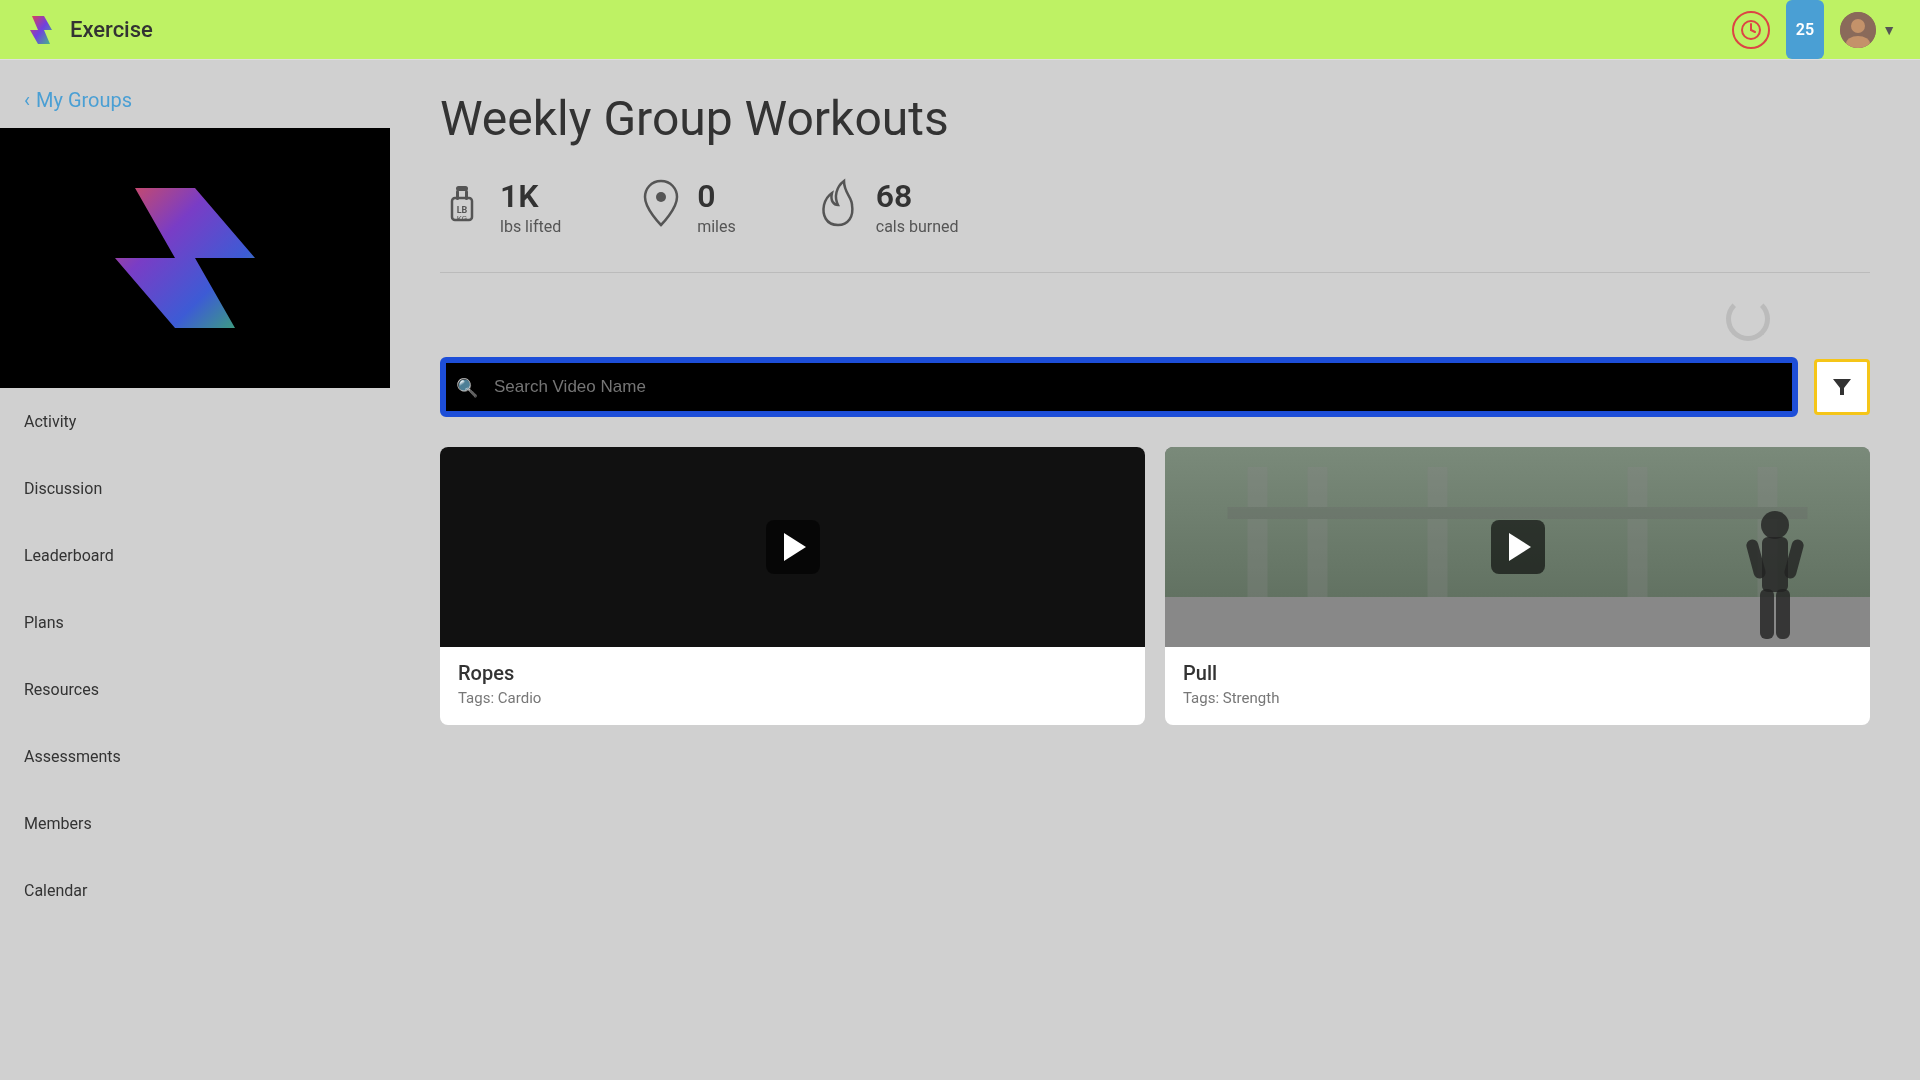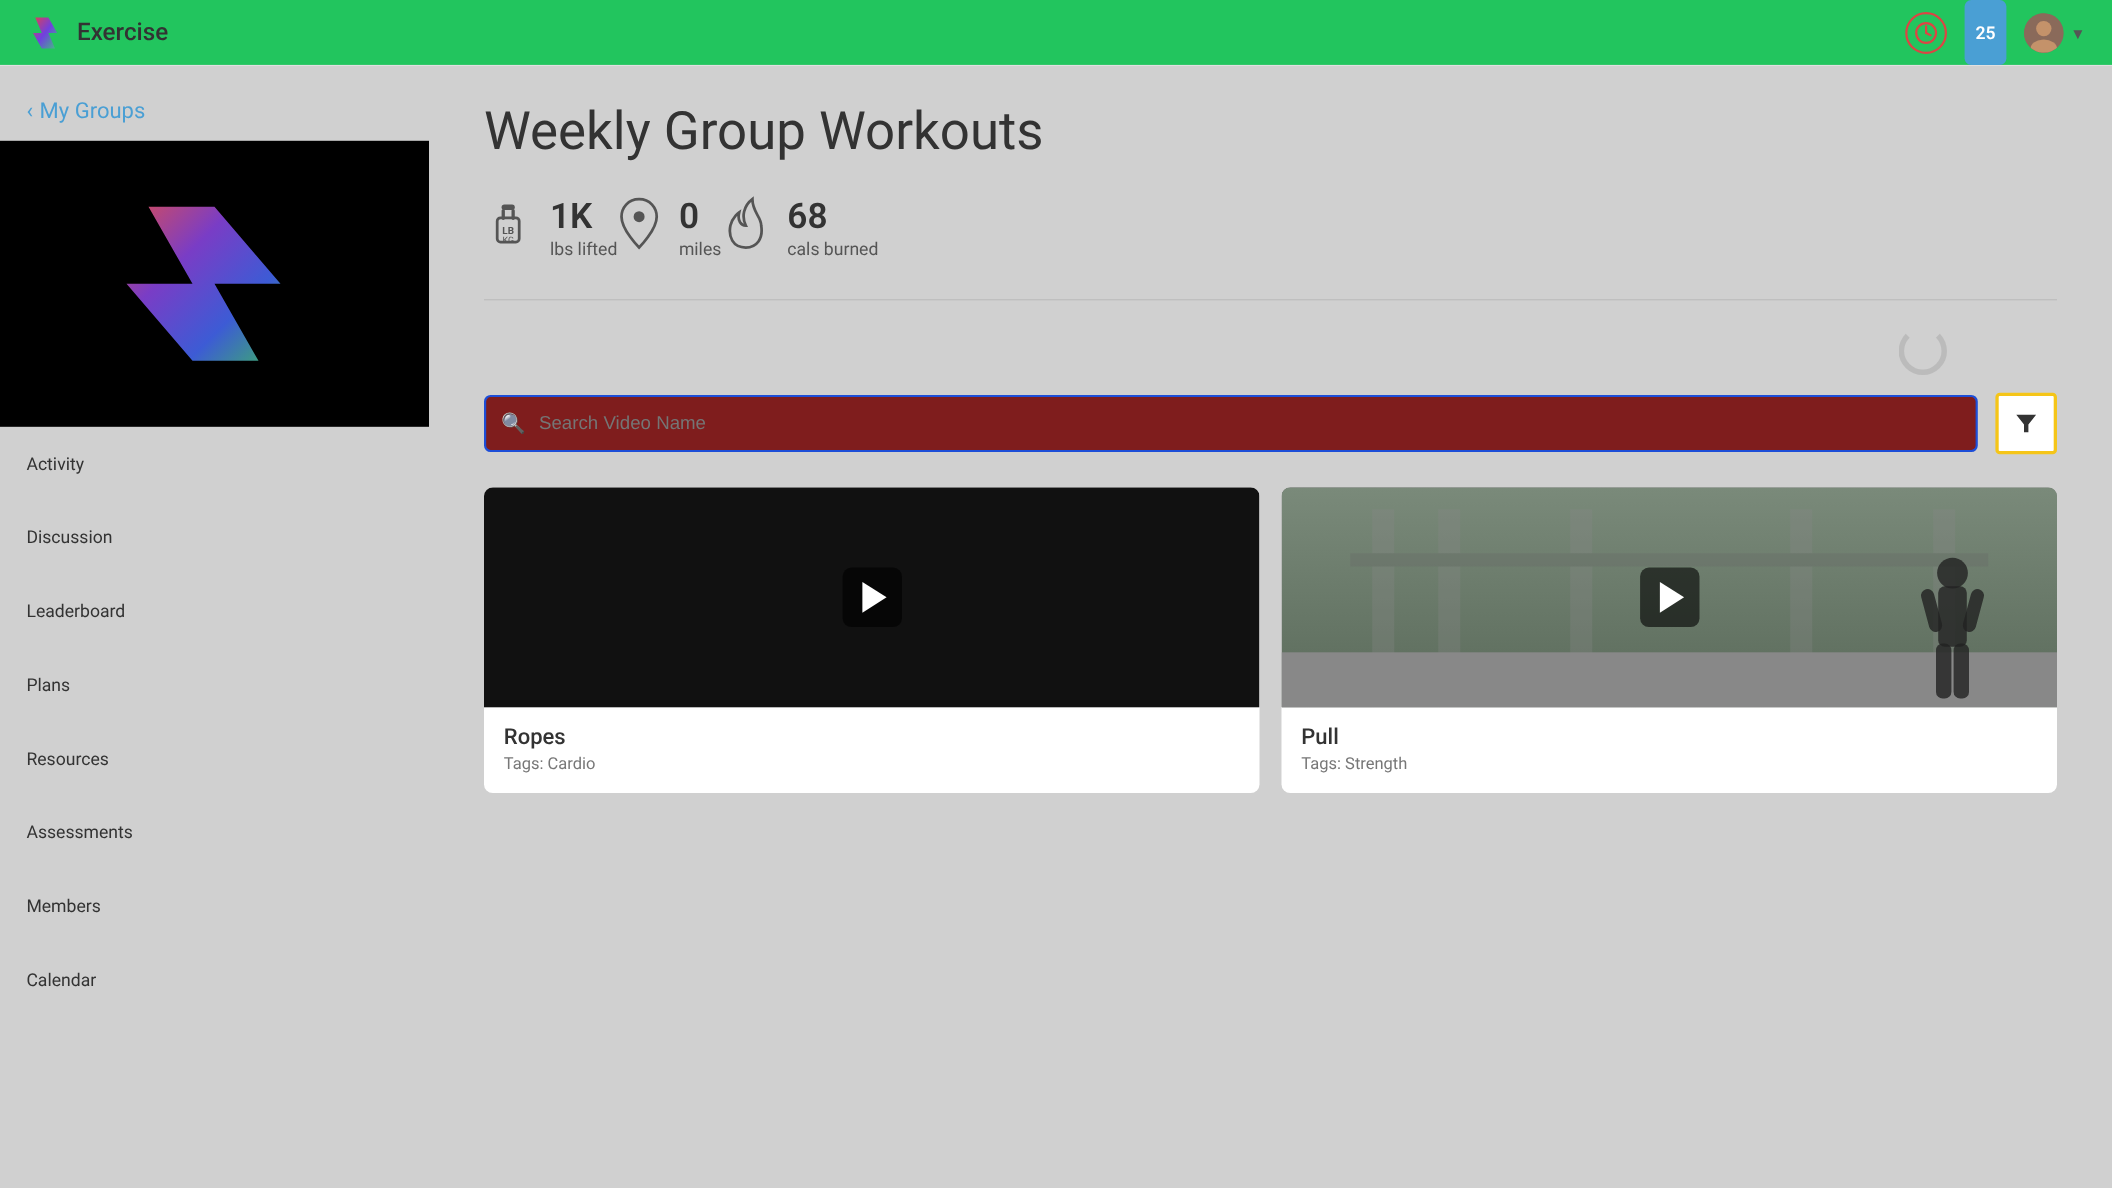"Exercise" .top-nav { background: #22c55e -> #bef264 }
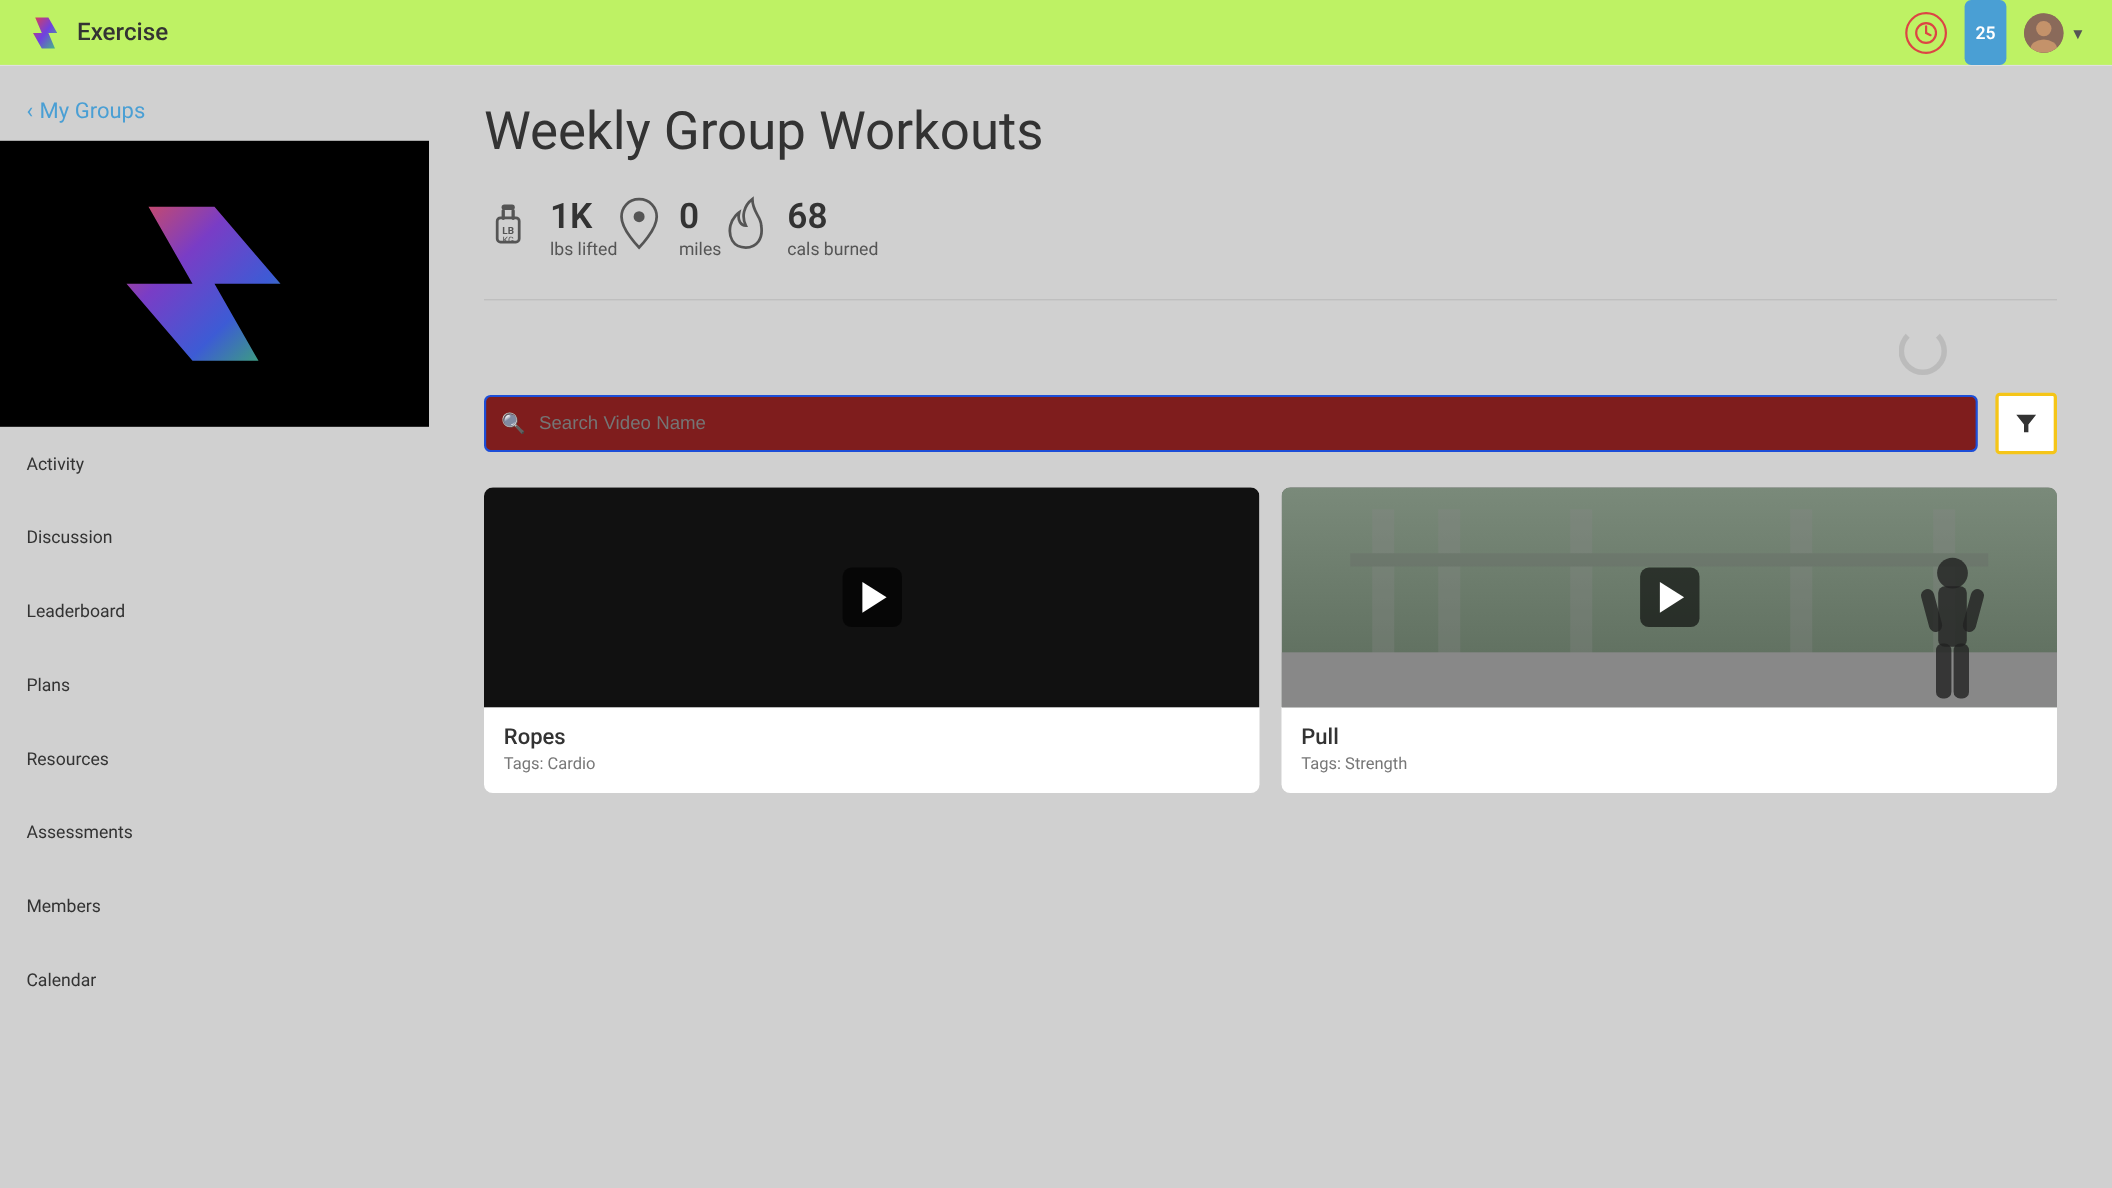"LB" .stats-row { gap: none -> 80px }
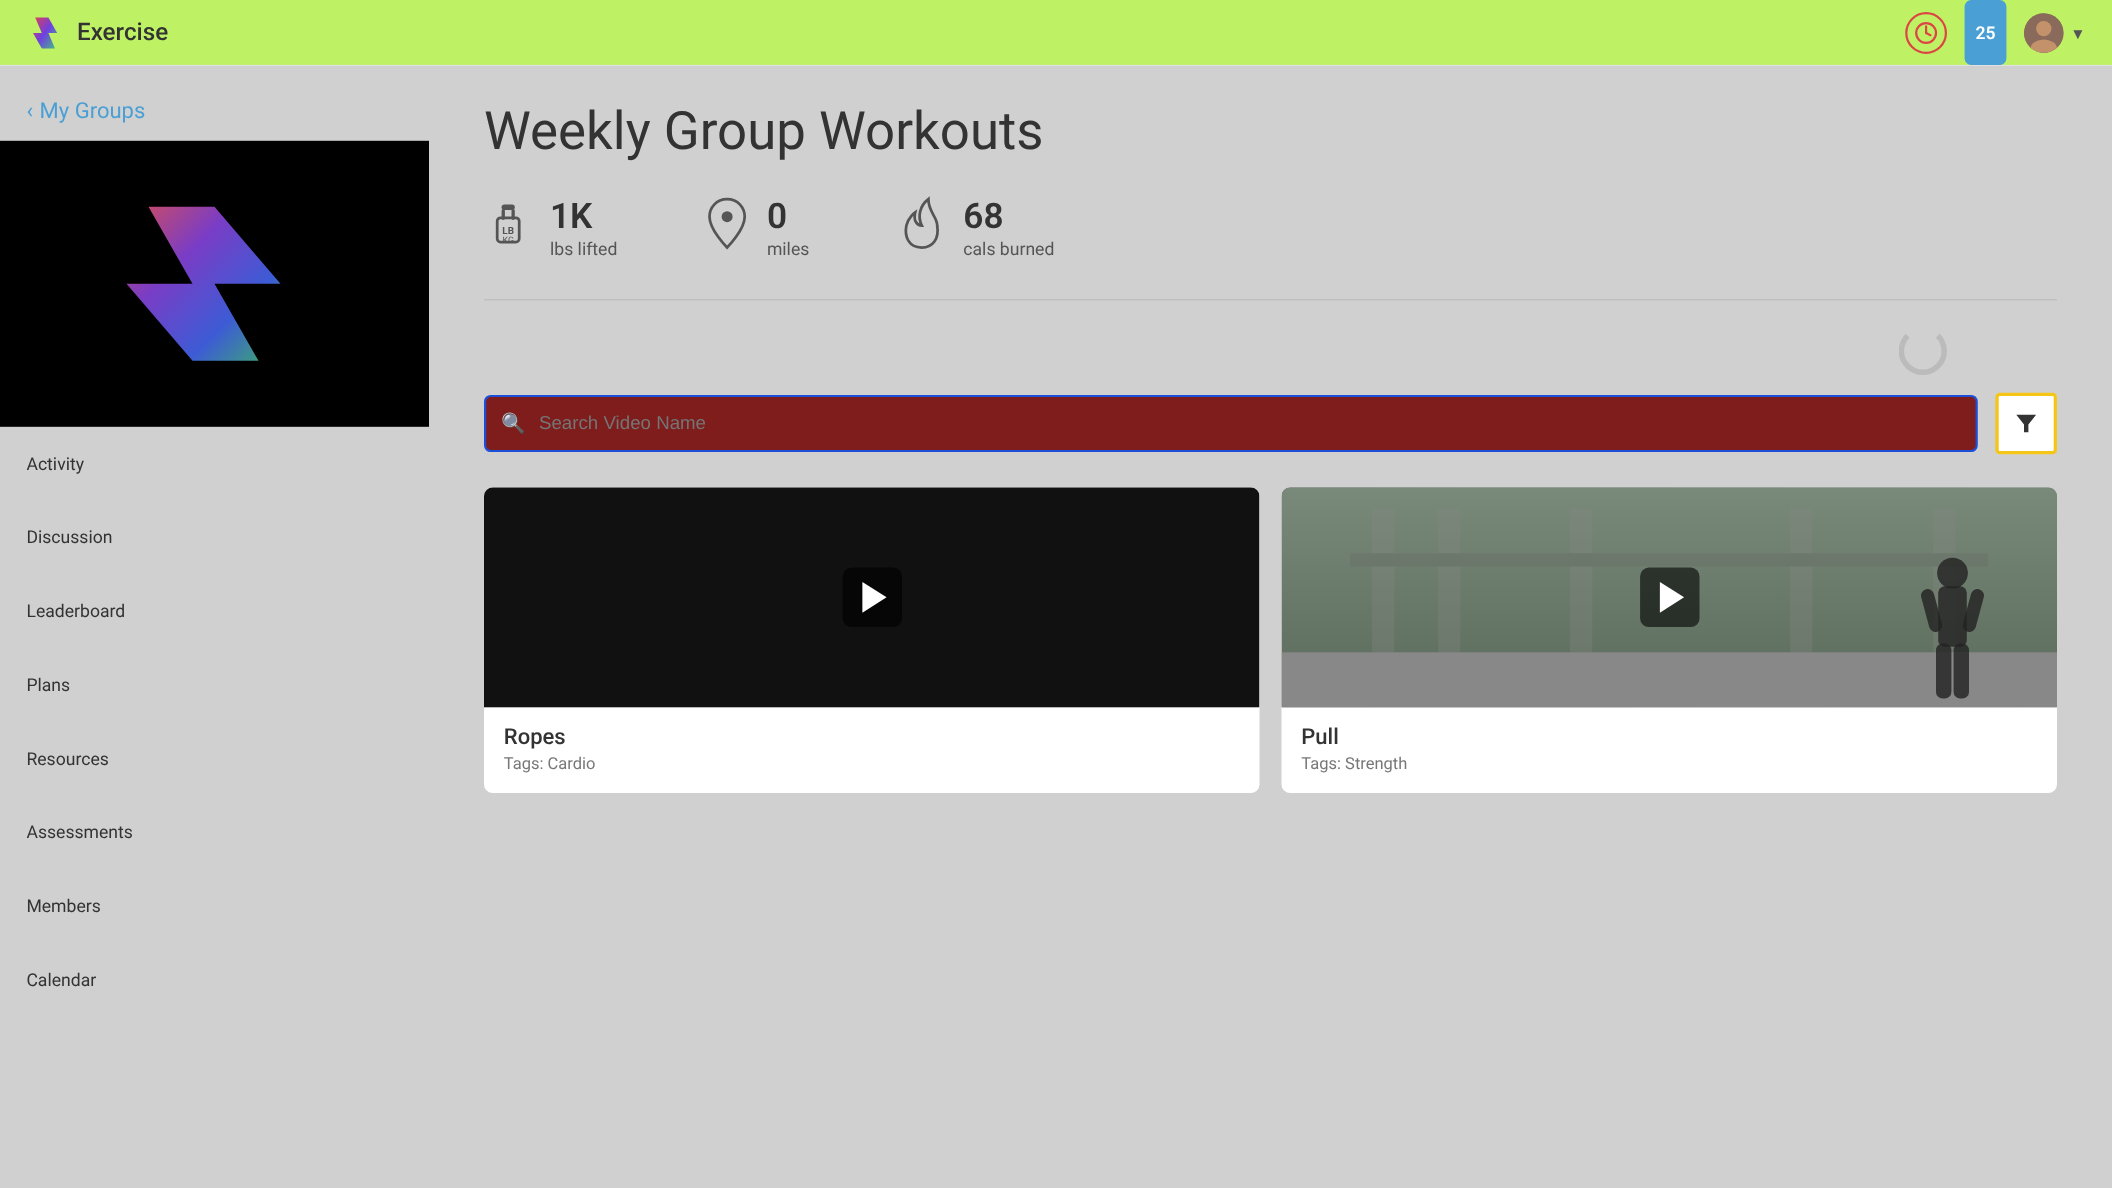"Search Video Name" .search-input { background: #7f1d1d -> #000000; border: 2px solid #1d4ed8 -> 6px solid #1d4ed8 }
